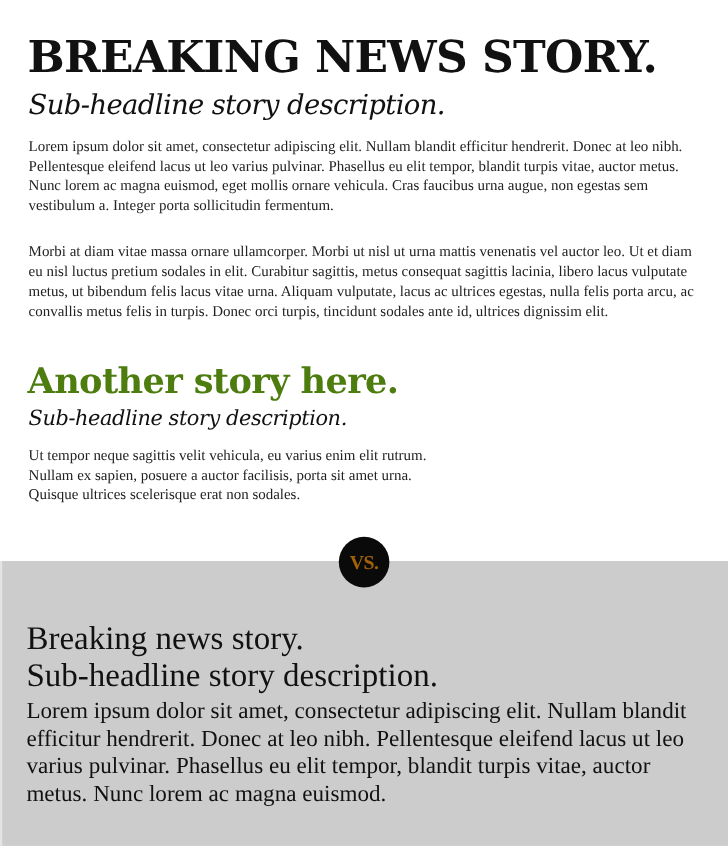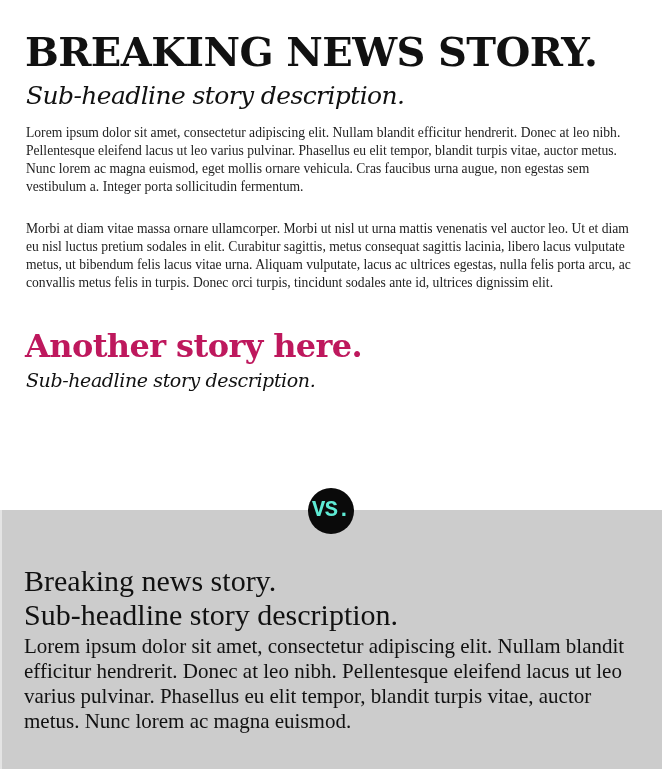"Another story here." .headline-second { color: #be185d -> #4d7c0f }
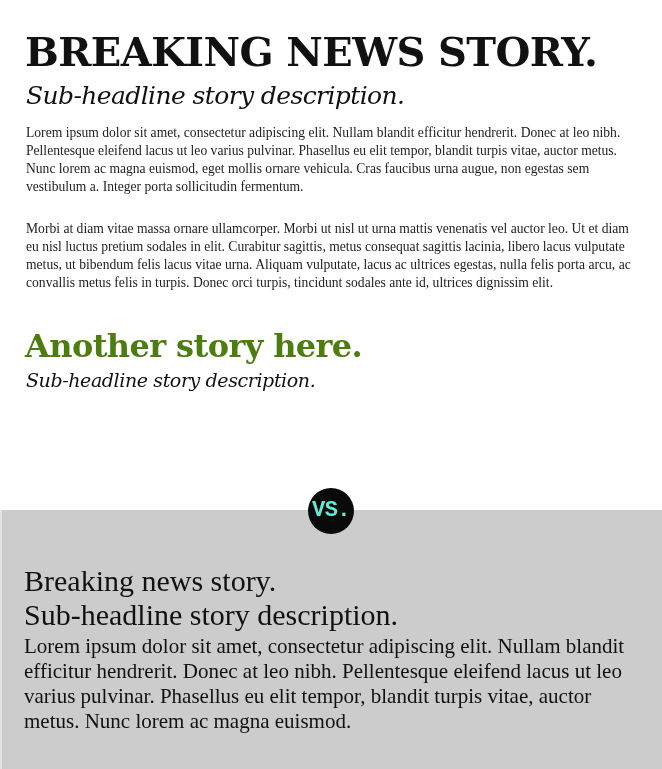"Ut tempor neque sagittis velit" p.body-text { html: none -> <p>Ut tempor neque sagittis velit vehicula, eu varius enim elit rutrum. Nullam ex sapien, posuere a auctor facilisis, porta sit amet urna. Quisque ultrices scelerisque erat non so­dales.</p> }
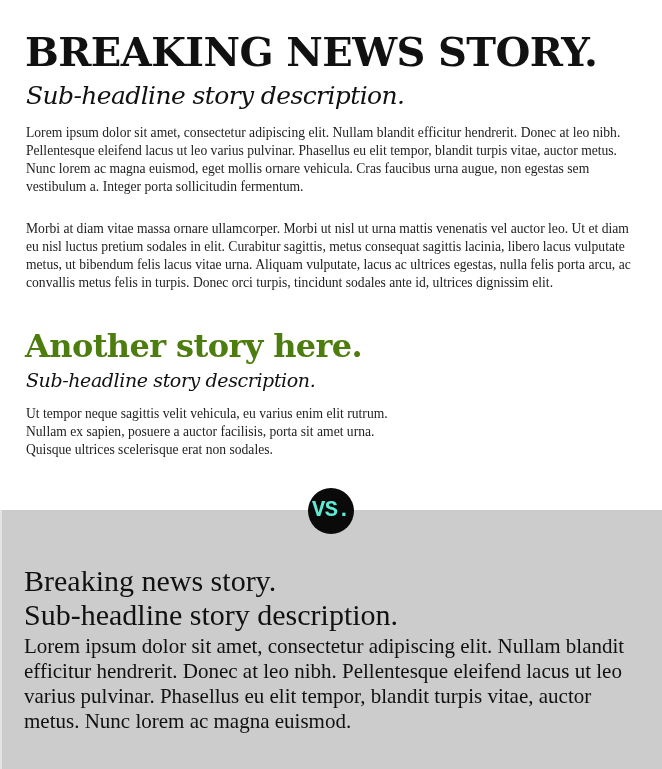"VS." .vs-text { color: #5eead4 -> #a16207; font-family: Liberation Mono, monospace -> Liberation Serif, serif; font-size: 22px -> 18px }
